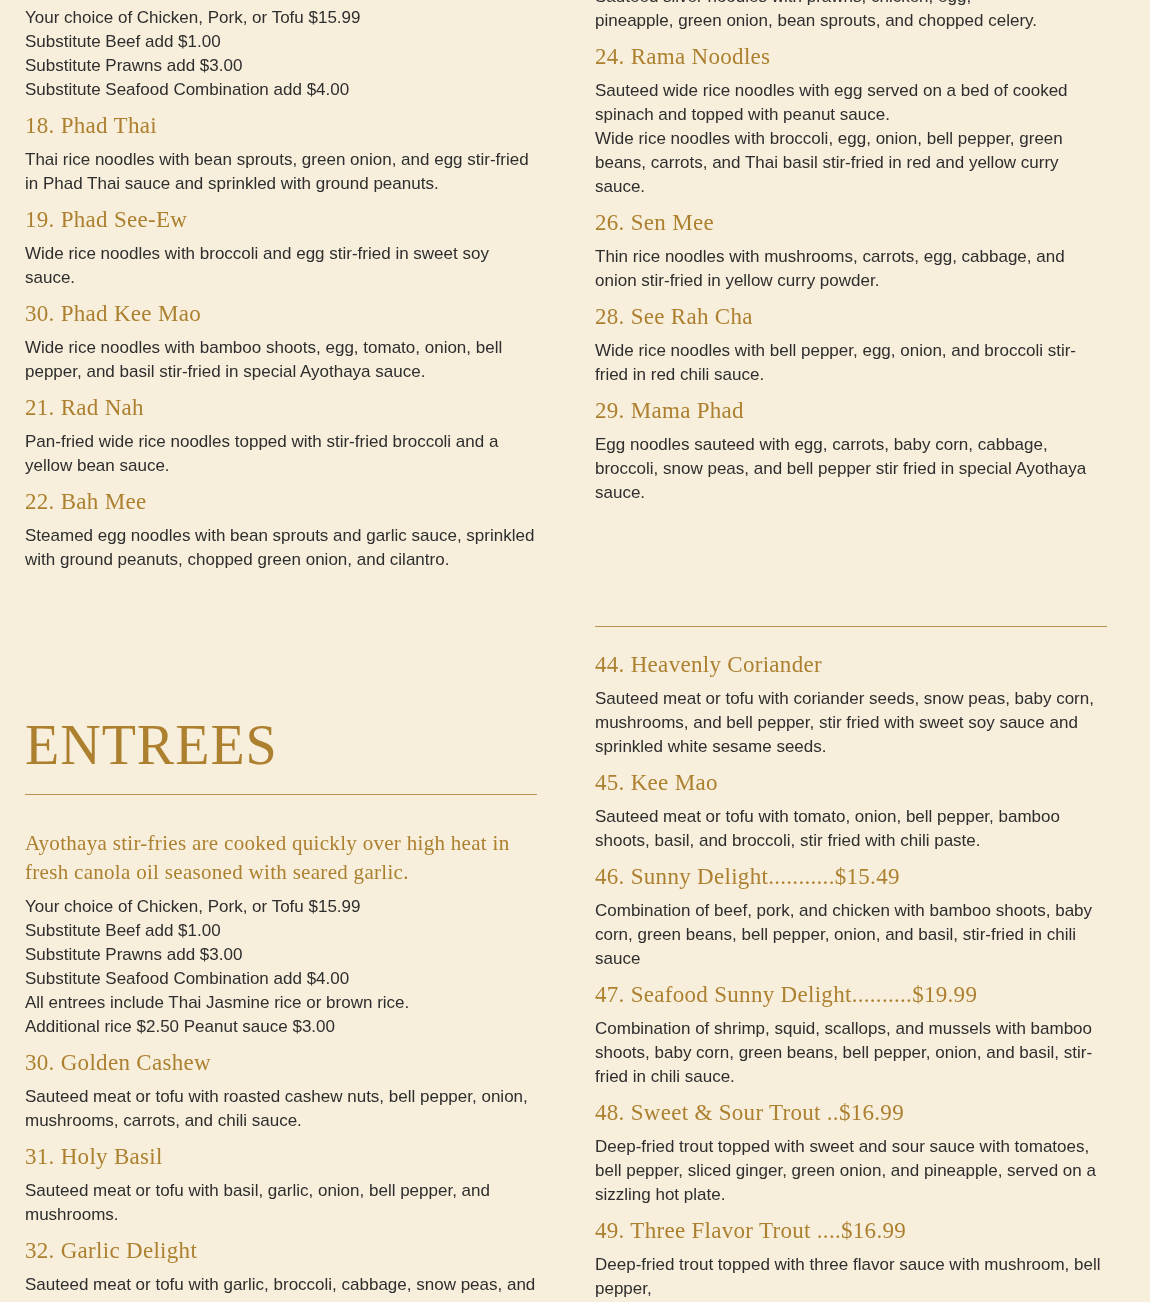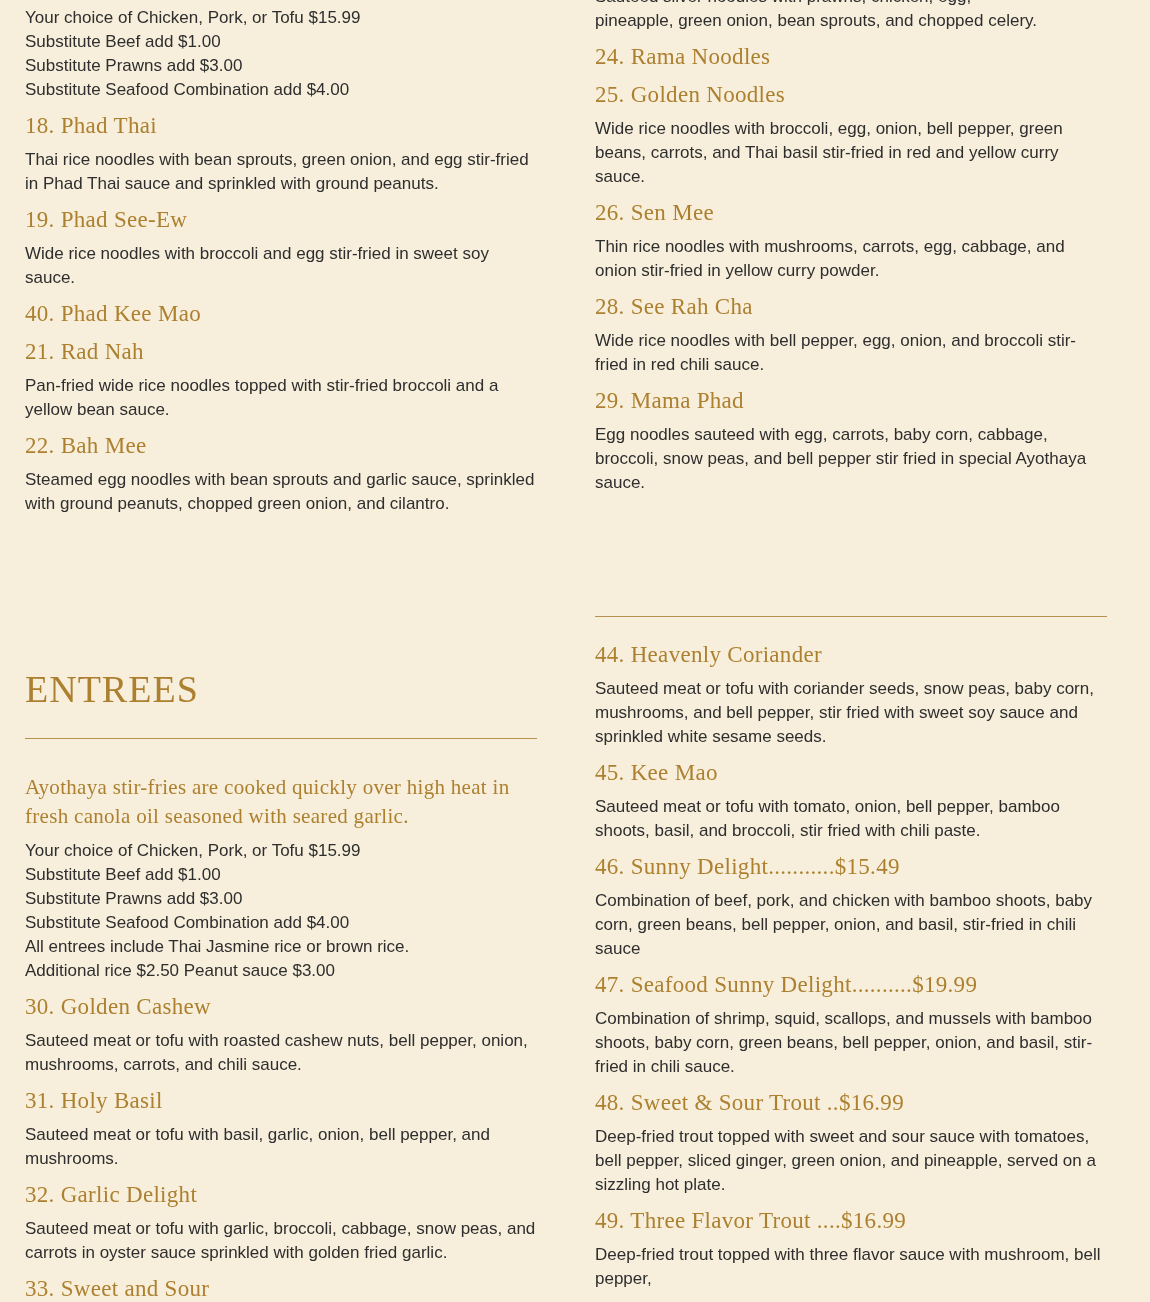"Sauteed wide rice noodles with" p.item-desc { html: none -> <p>Sauteed wide rice noodles with egg served on a bed of cooked spinach and topped with peanut sauce.</p> }
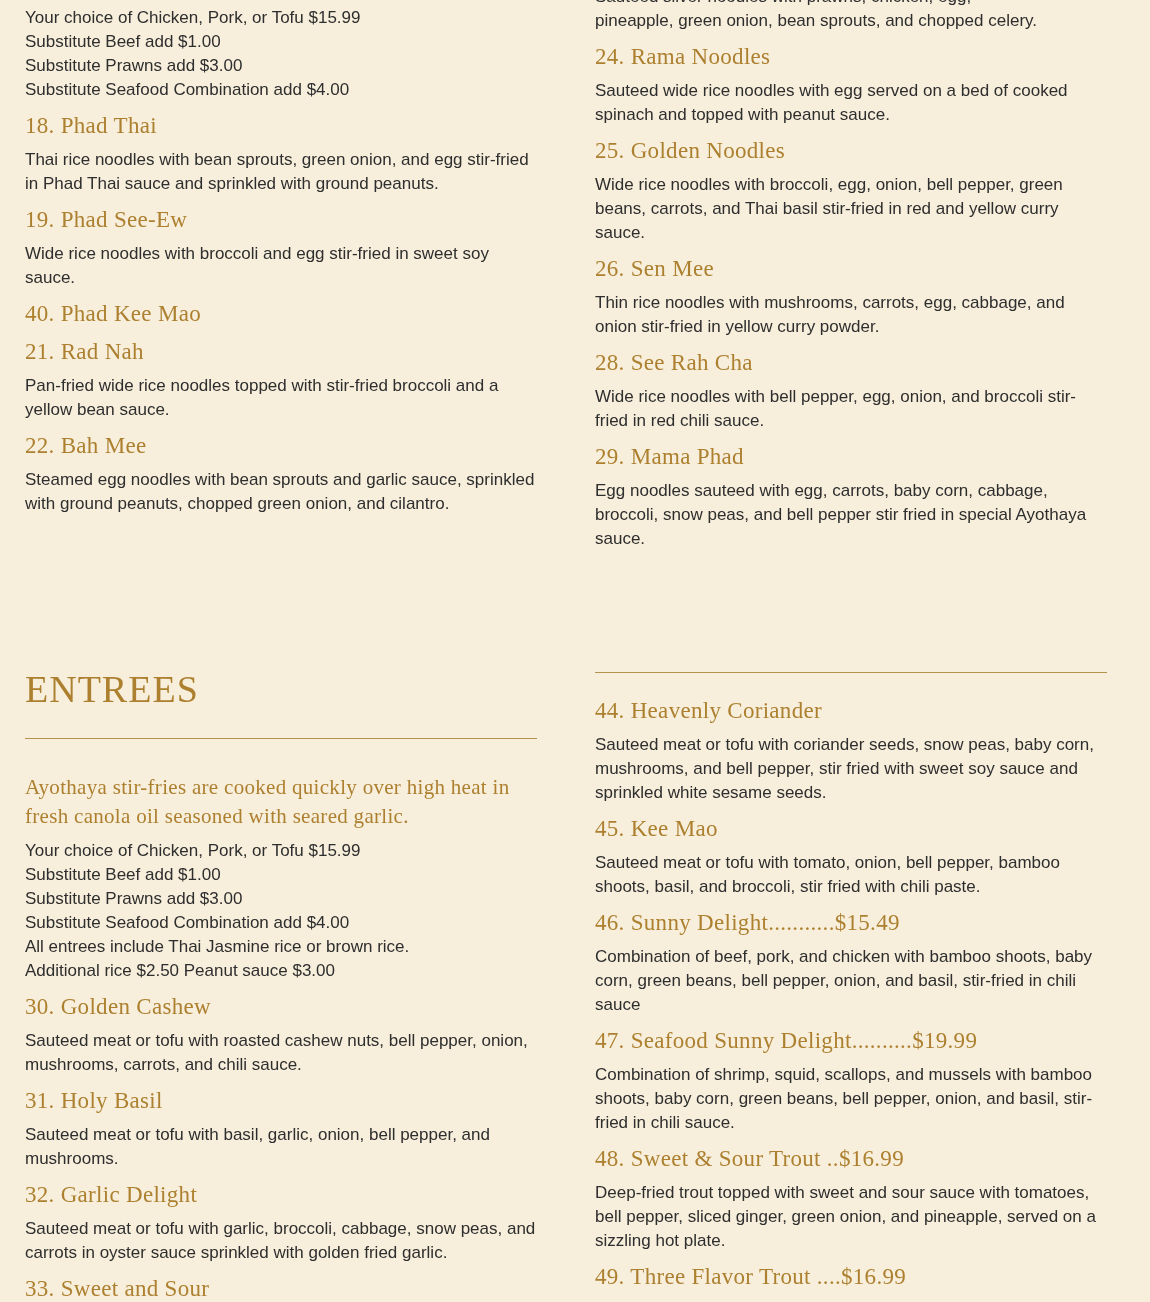"25. Golden Noodles" h3.item-title { html: <h3>25. Golden Noodles</h3> -> none }
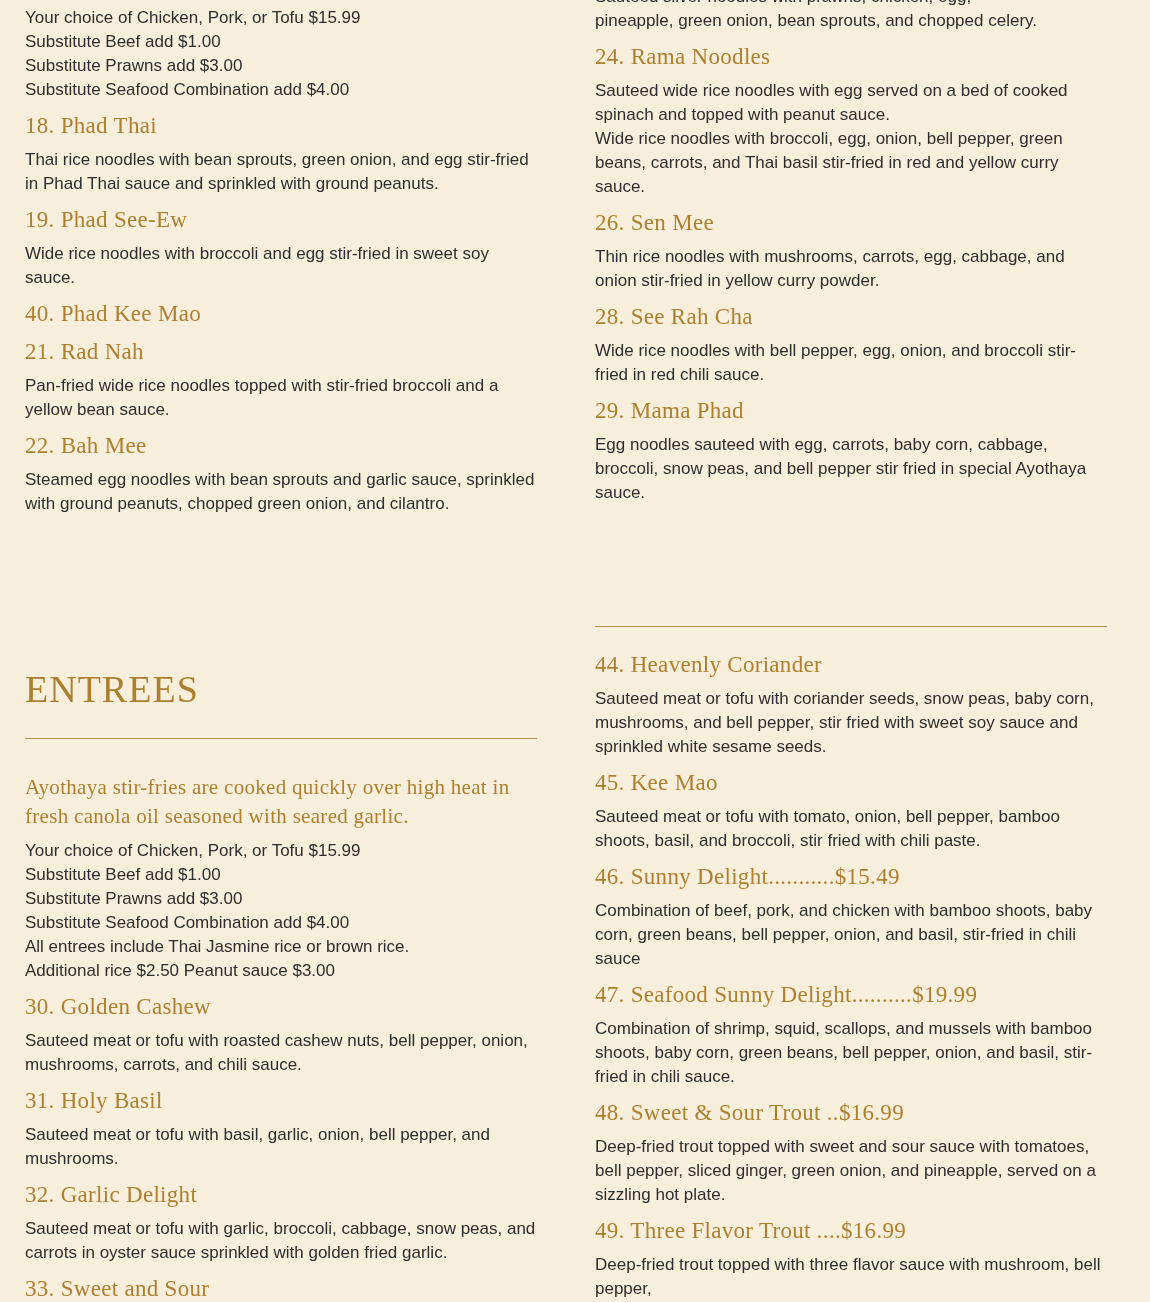"40. Phad Kee Mao" h3.item-title { text: 40 -> 30 }
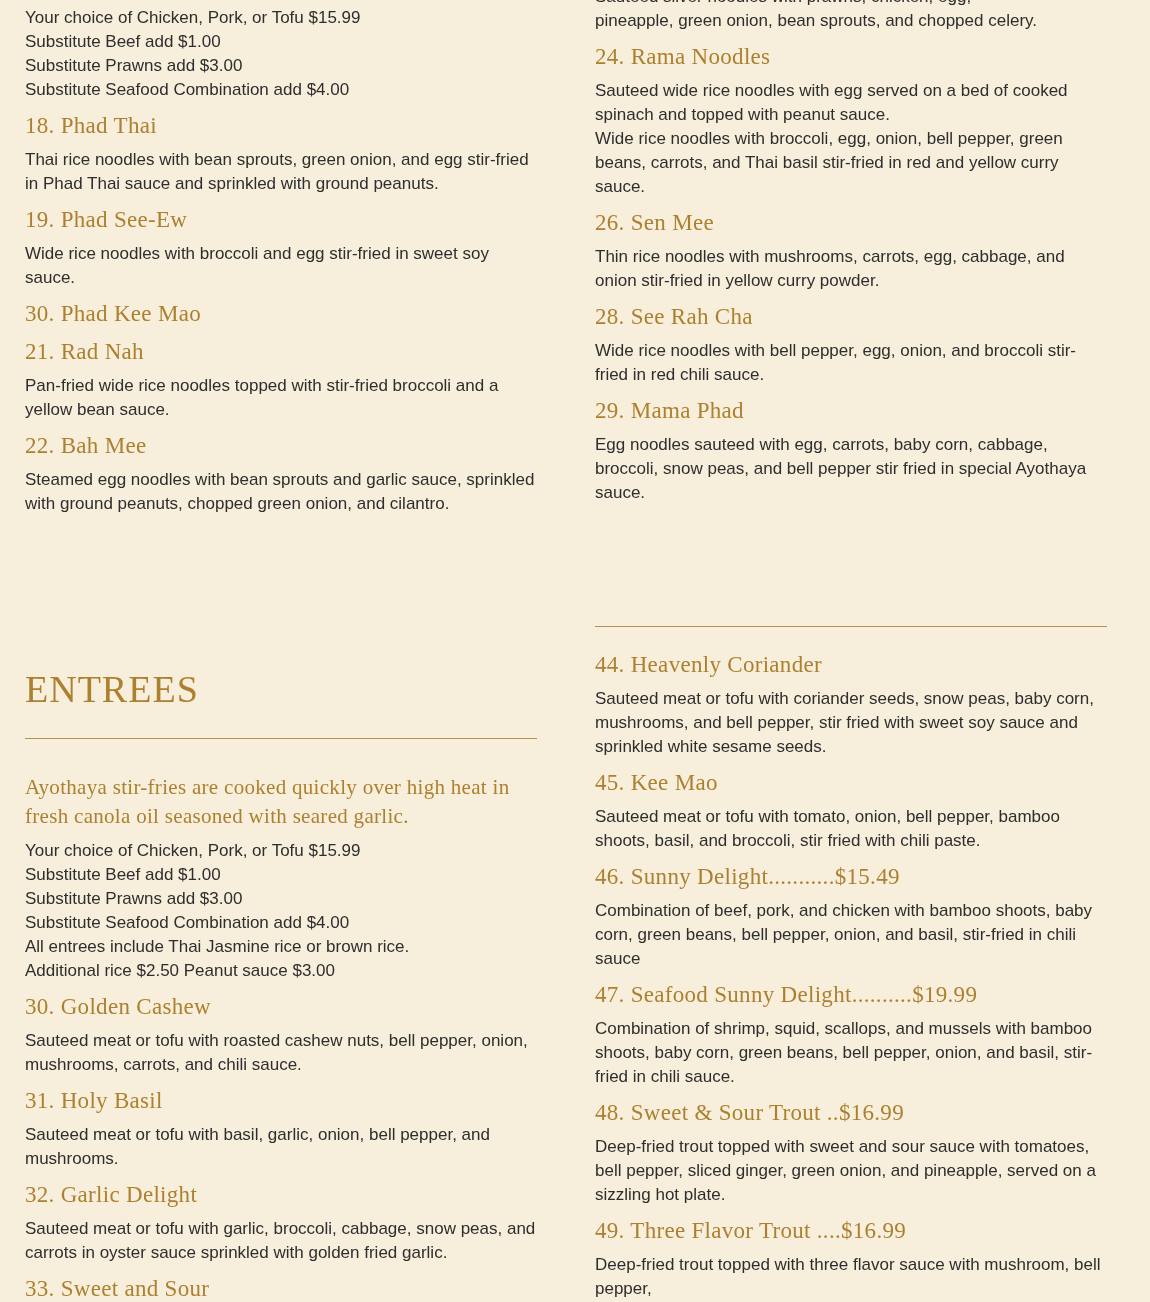"Wide rice noodles with bamboo" p.item-desc { html: none -> <p>Wide rice noodles with bamboo shoots, egg, tomato, onion, bell pepper, and basil stir-fried in special Ayothaya sauce.</p> }
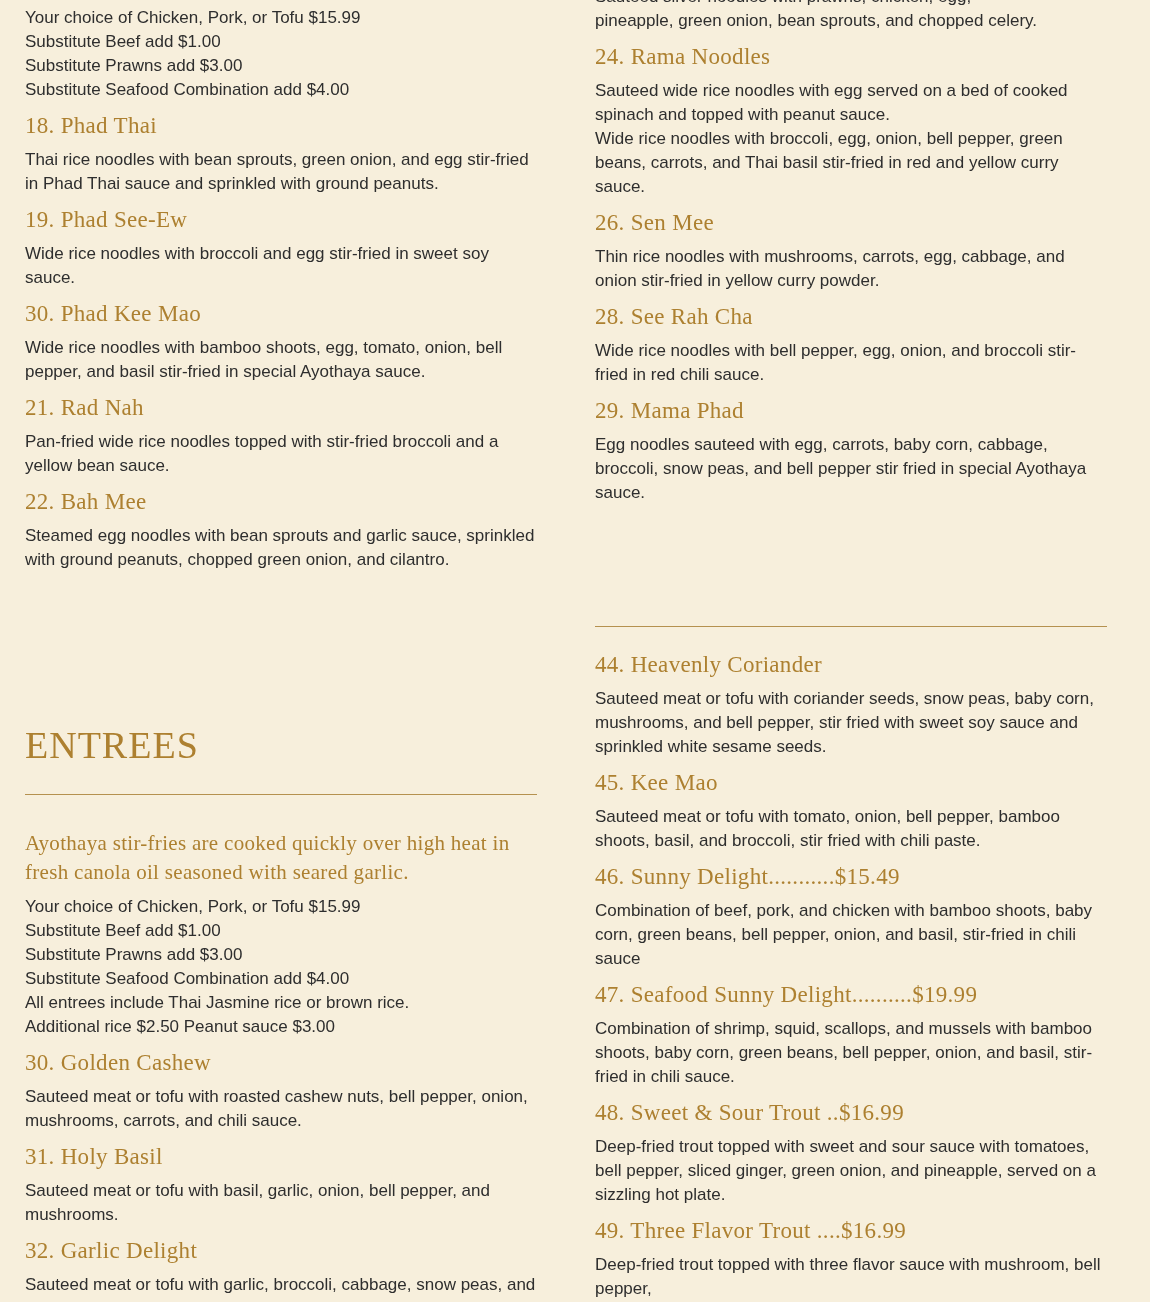"ENTREES" .entrees-heading { font-size: 38px -> 56px }
